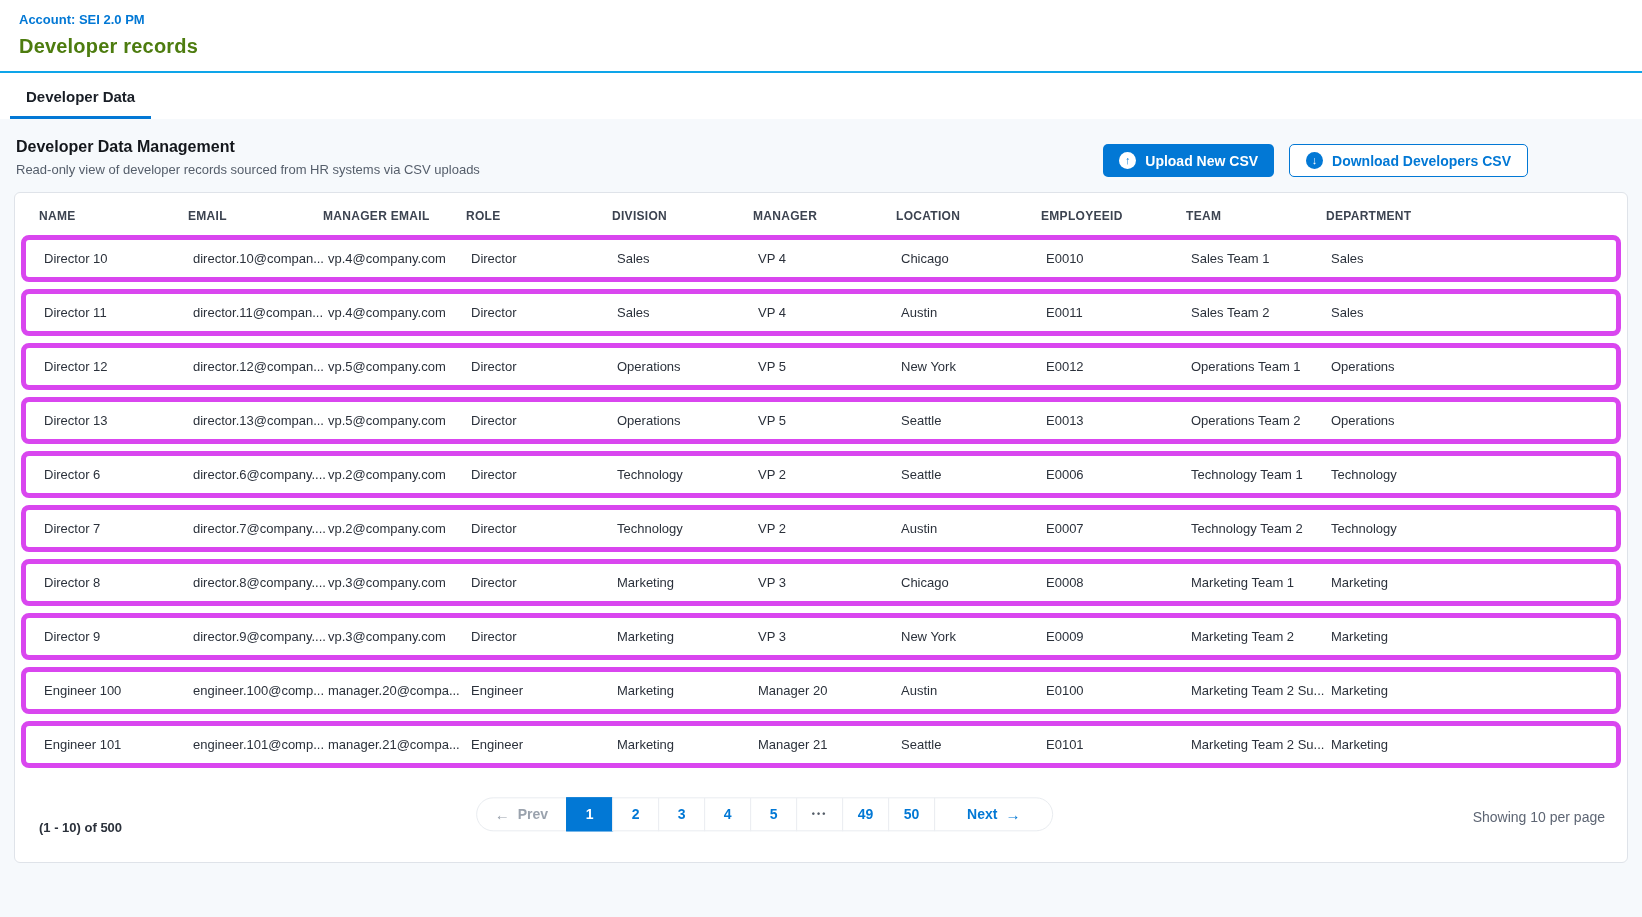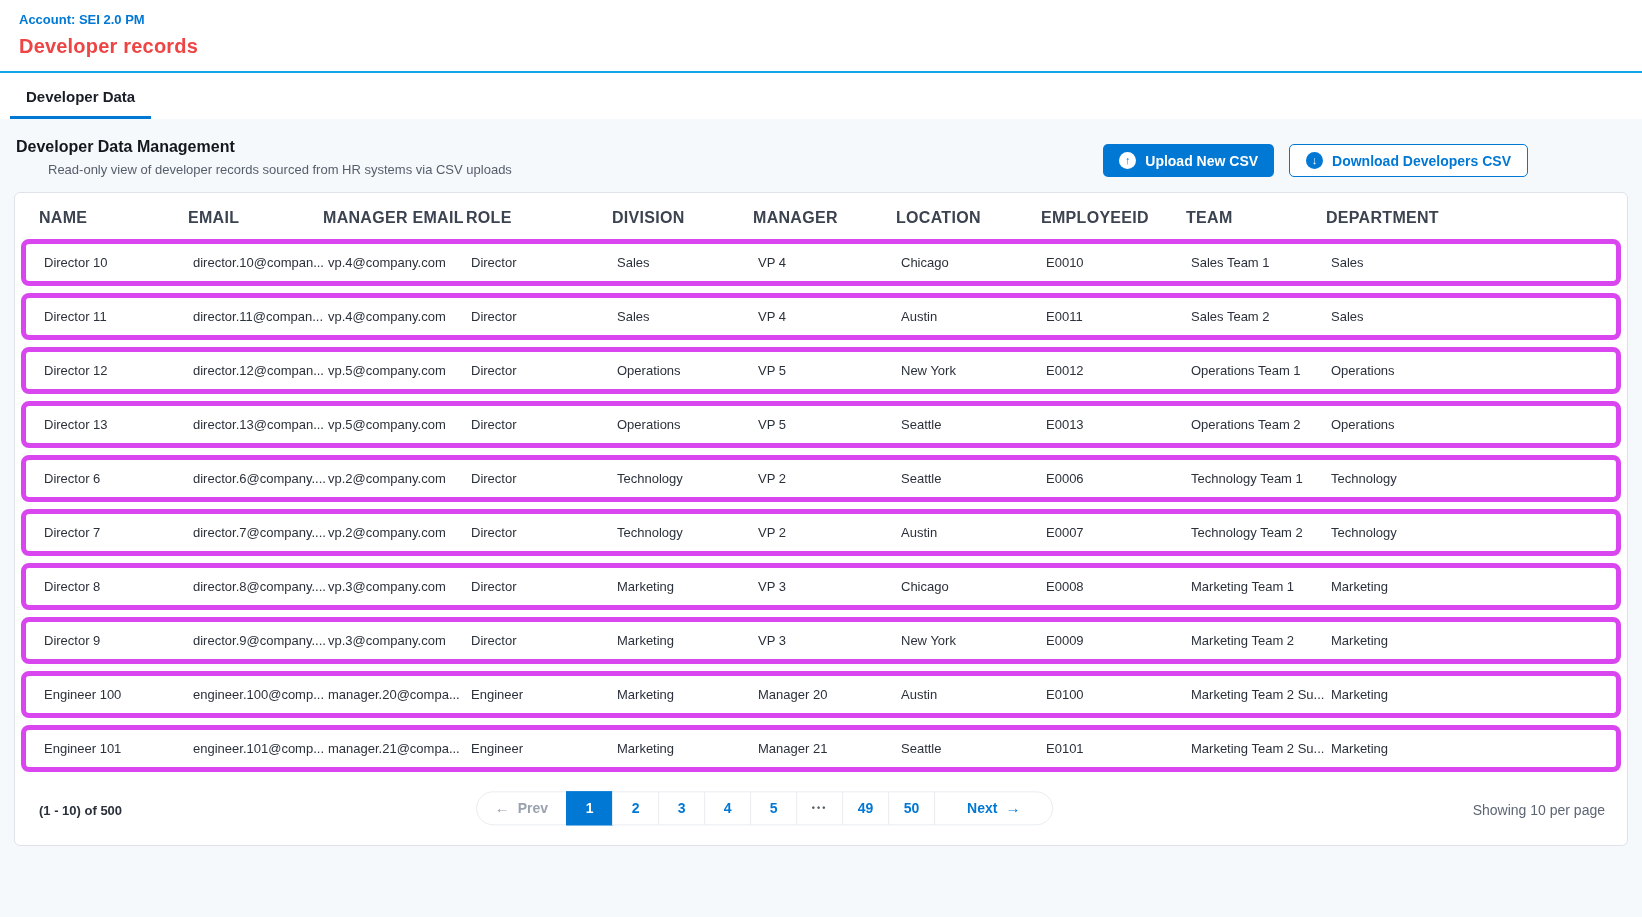"Developer records" .page-title { color: #ef4444 -> #4d7c0f }
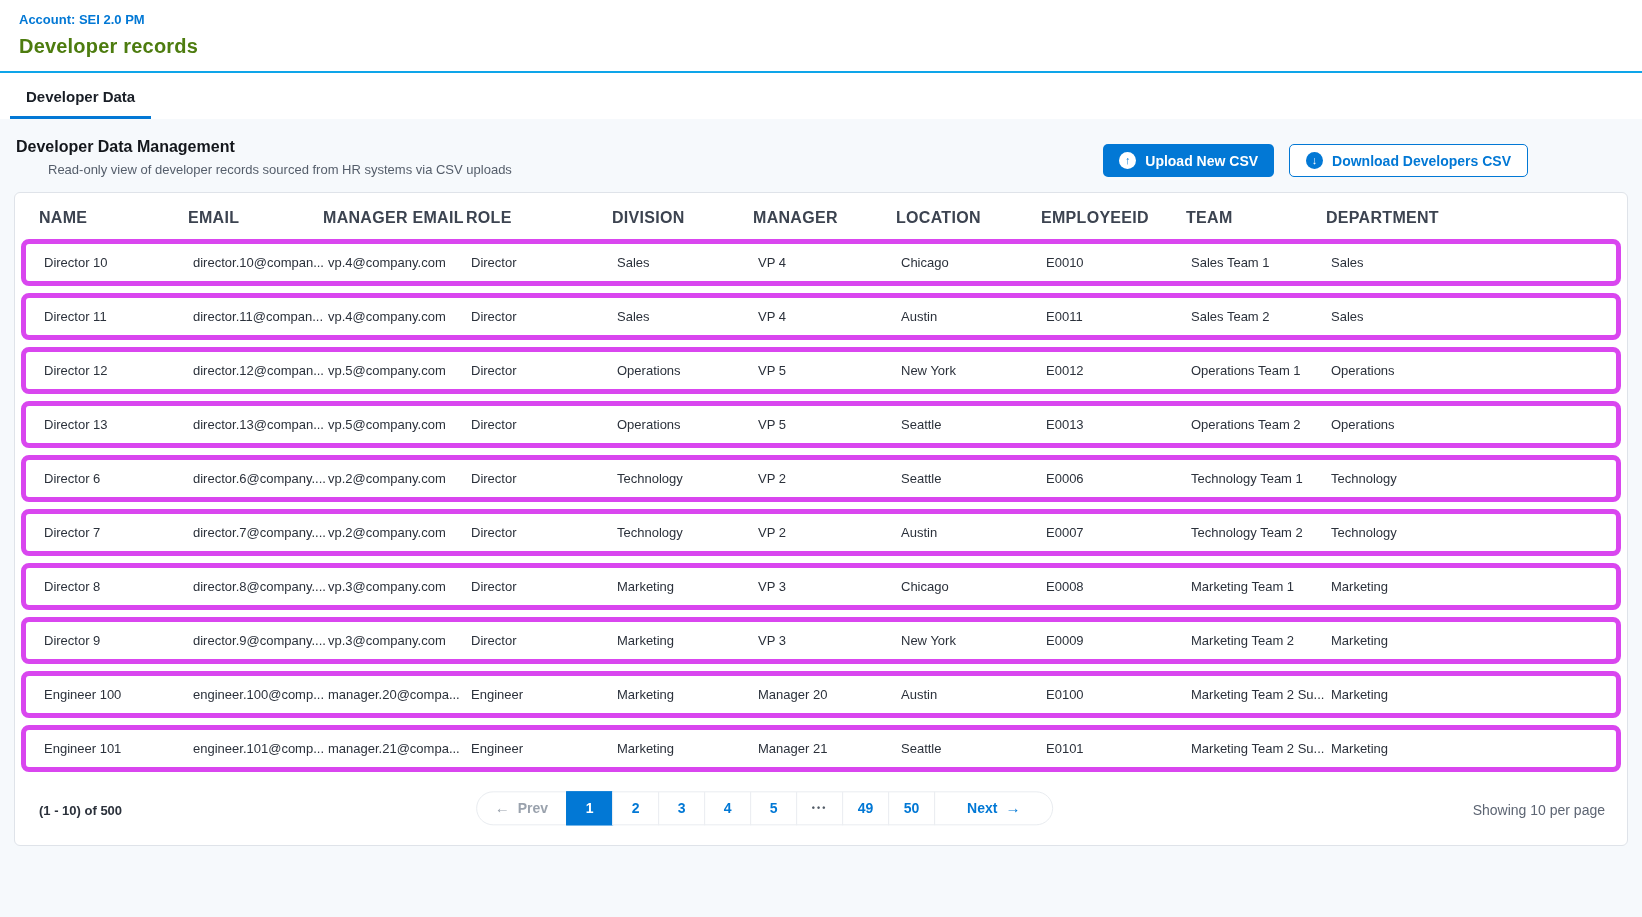"Read-only view of developer records" .section-subtitle { margin-left: 32px -> none }
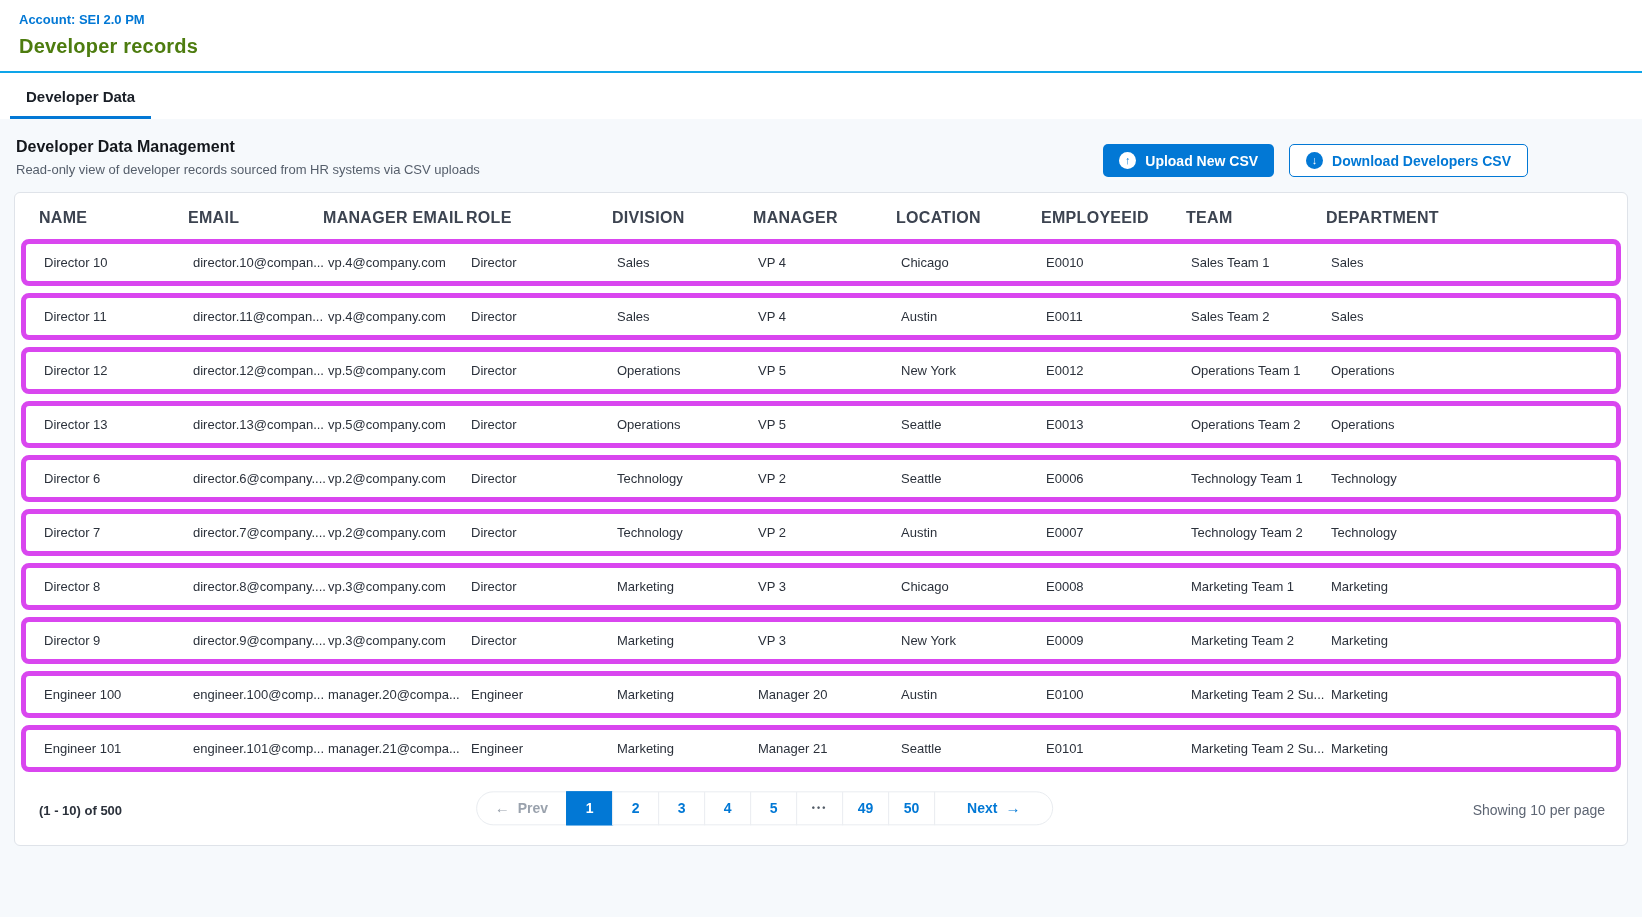"NAME" .th { font-size: 16px -> 12px }
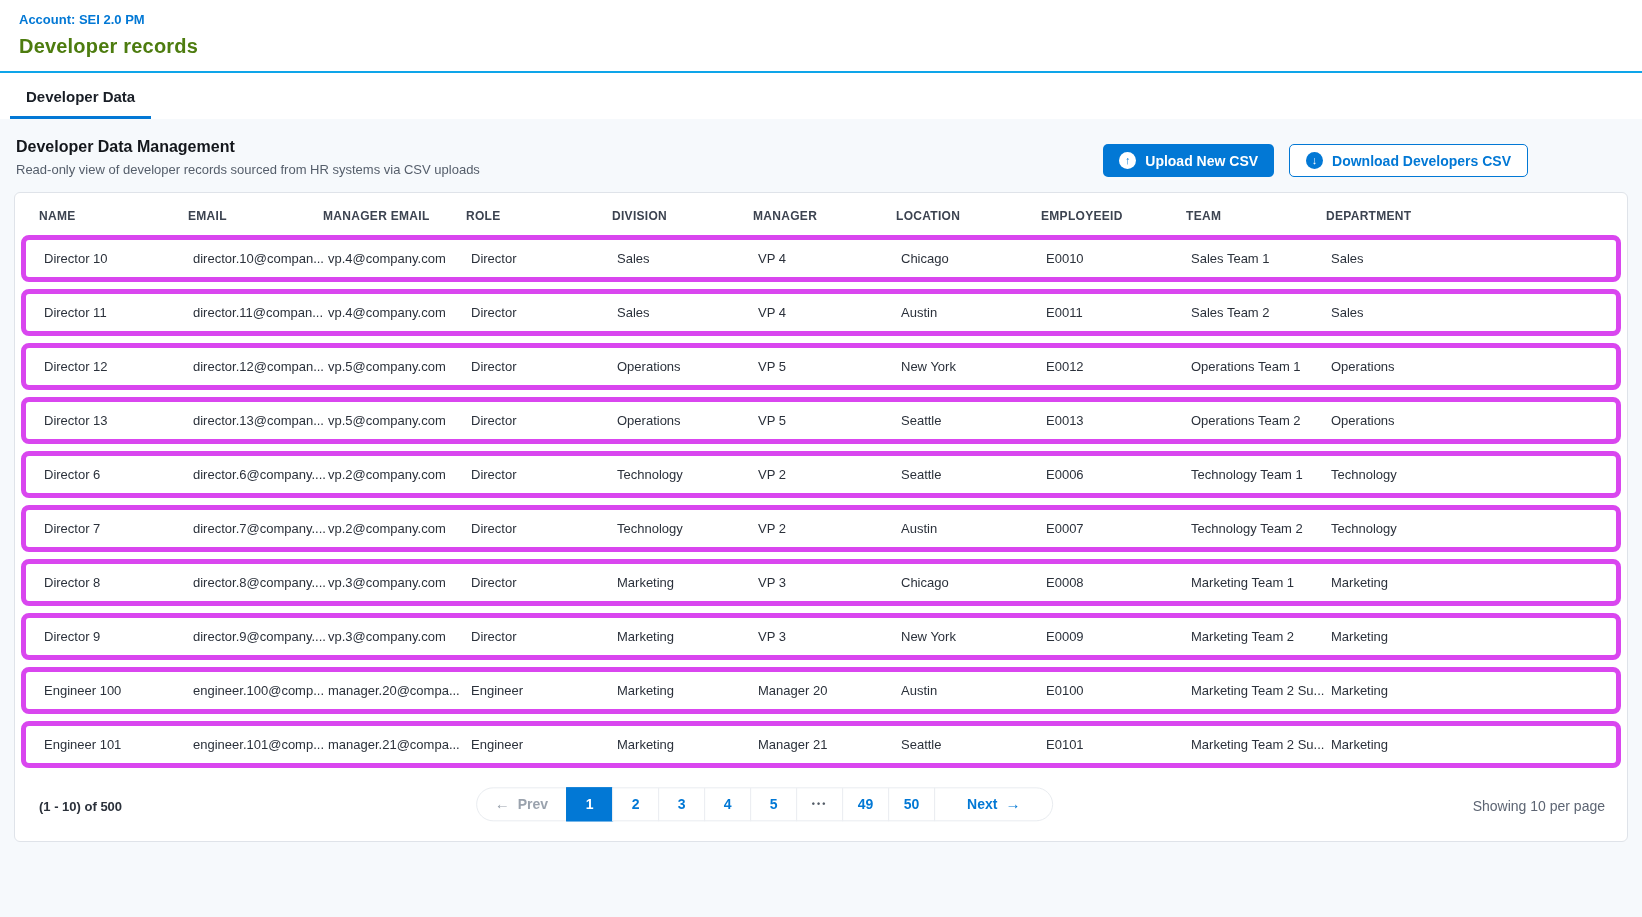"(1 - 10) of 500" .range { margin-top: none -> 22px }
